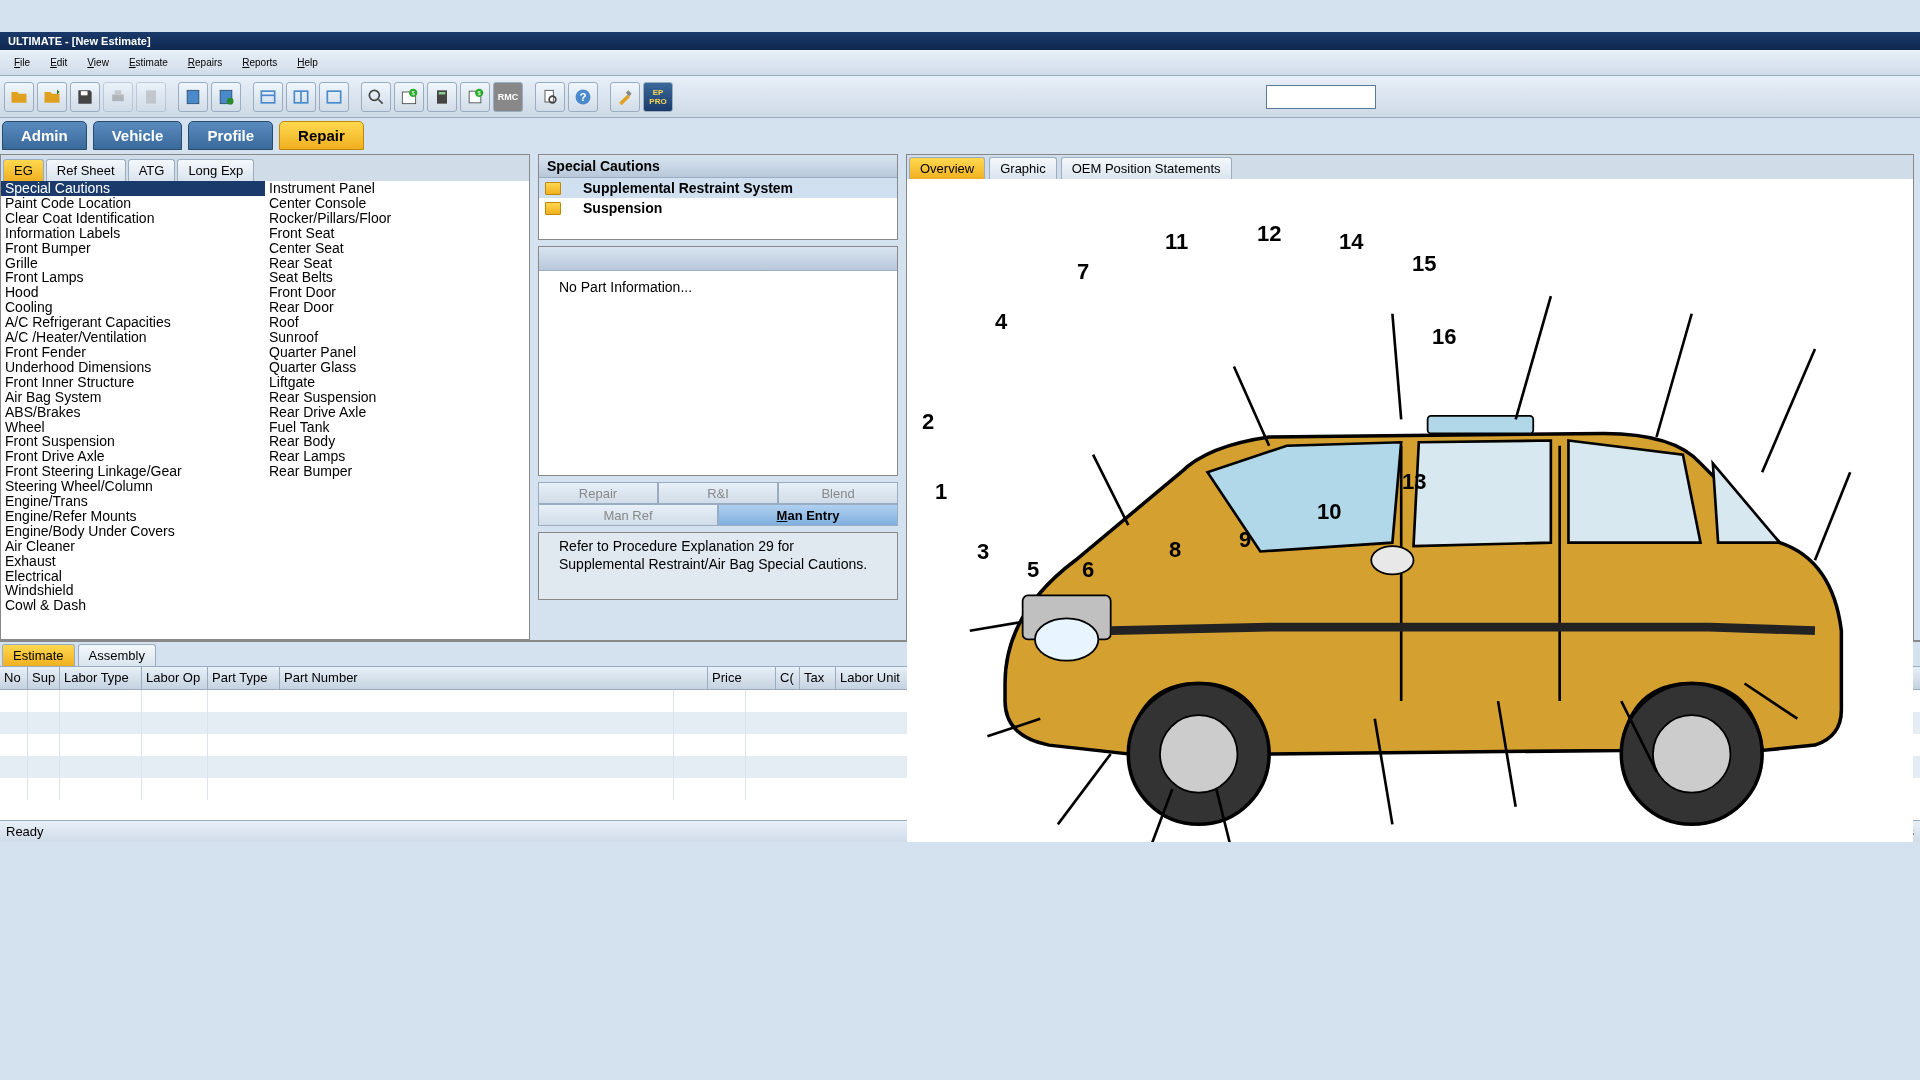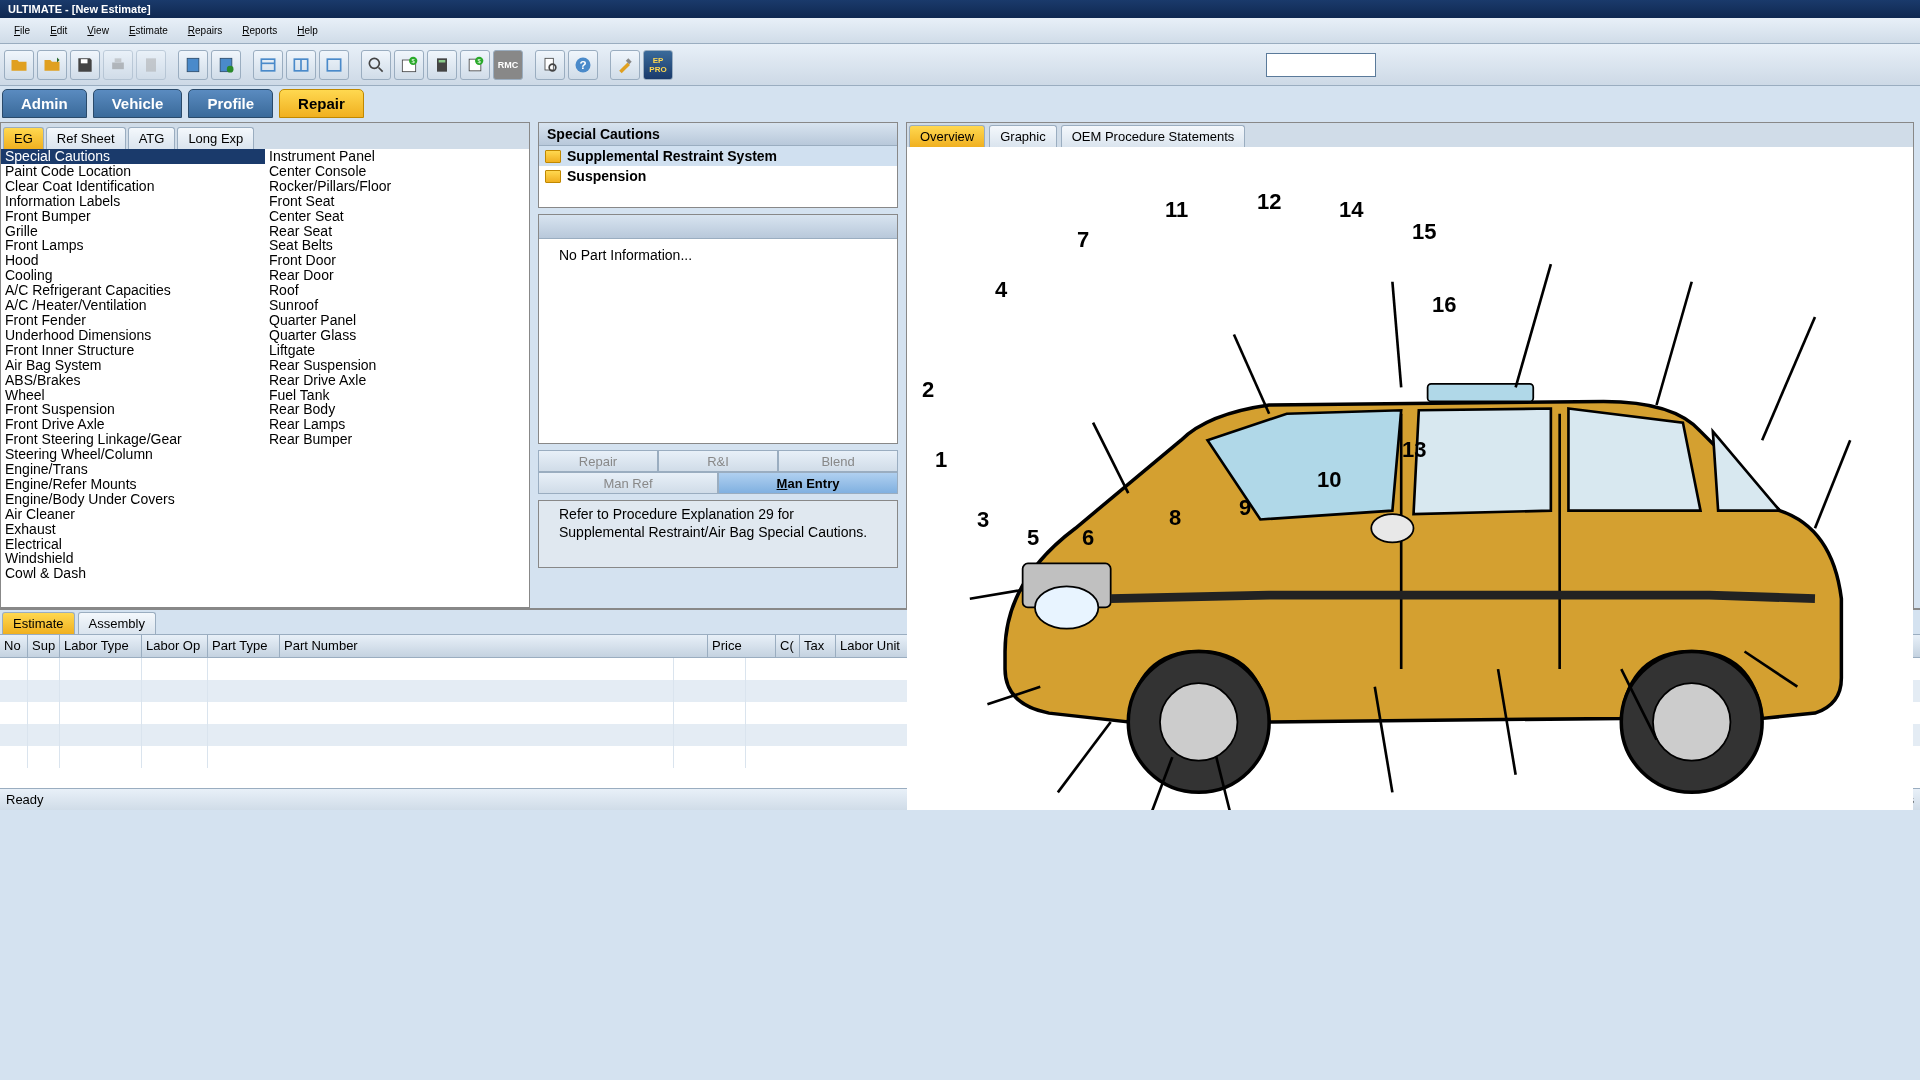"ULTIMATE - [New Estimate]" .title-bar { margin-top: none -> 32px }
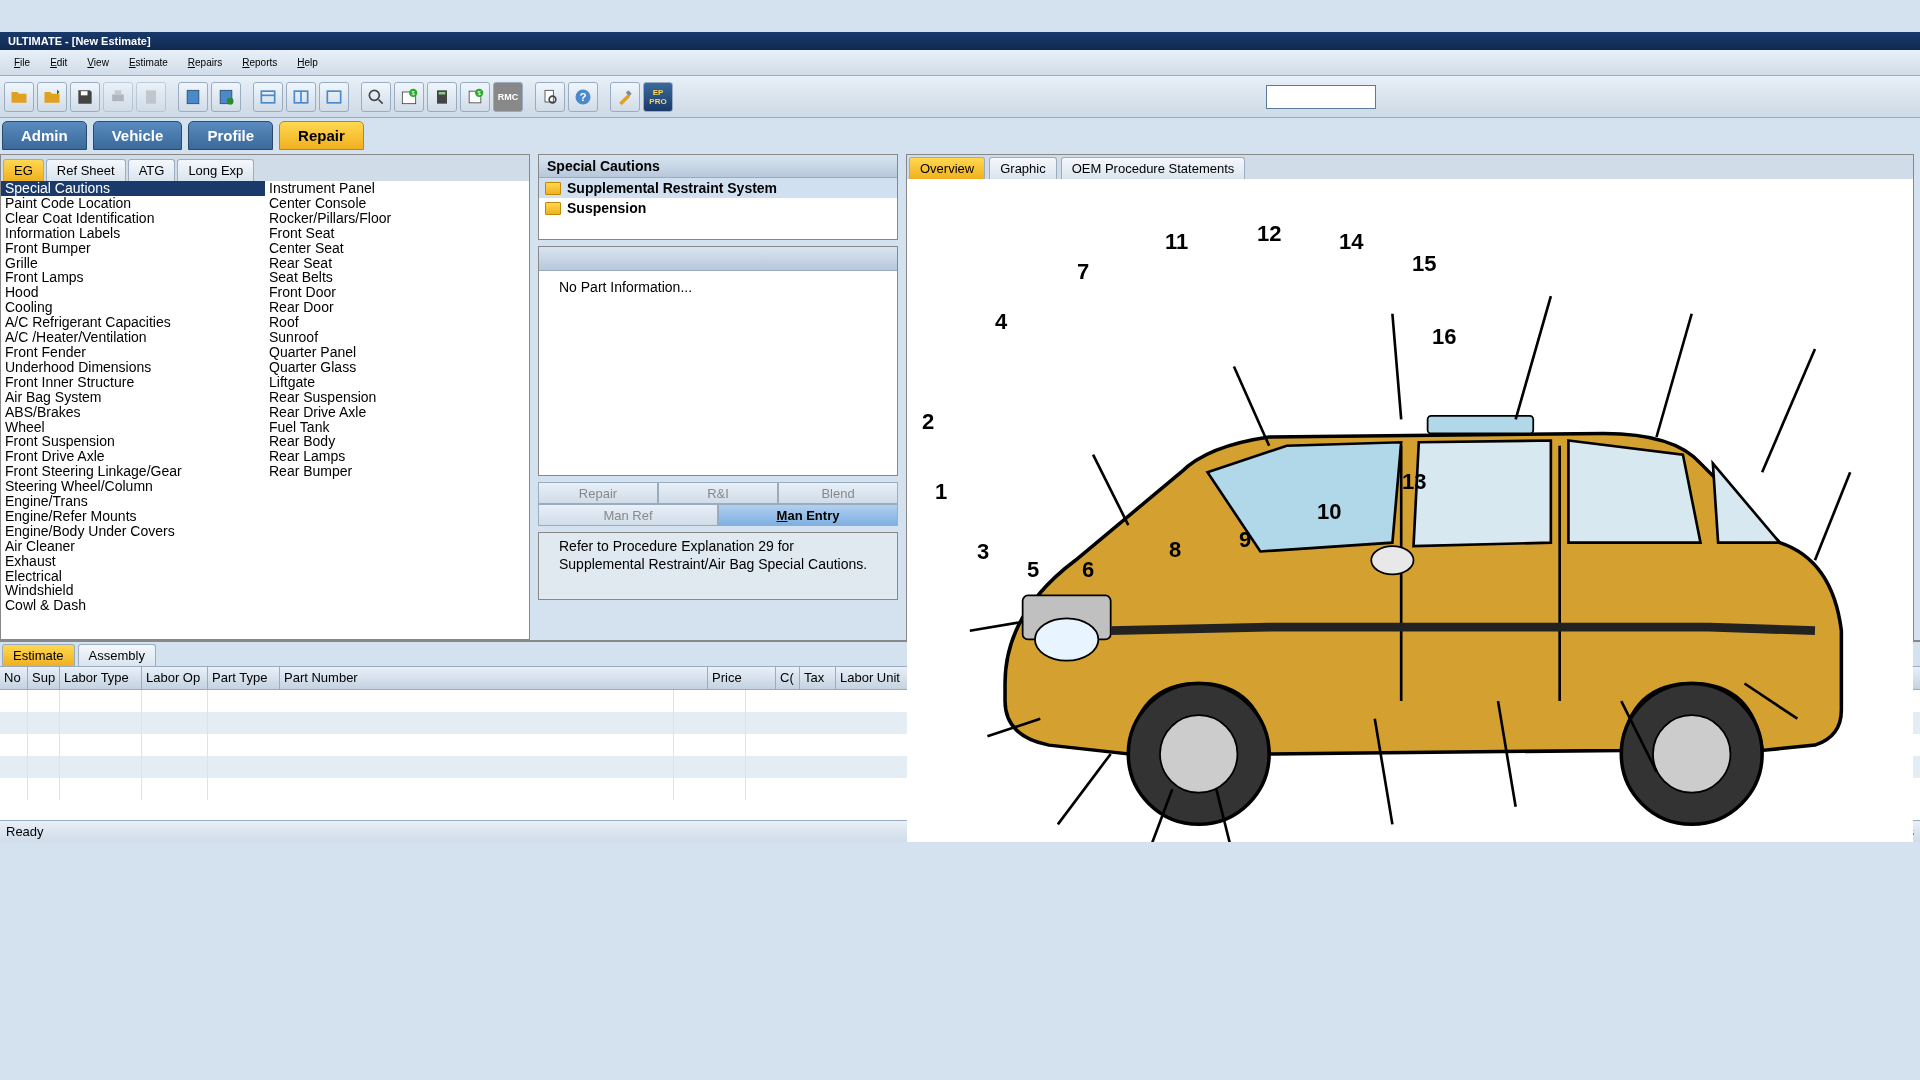"OEM Procedure Statements" div.sub-tab { text: Procedure -> Position }
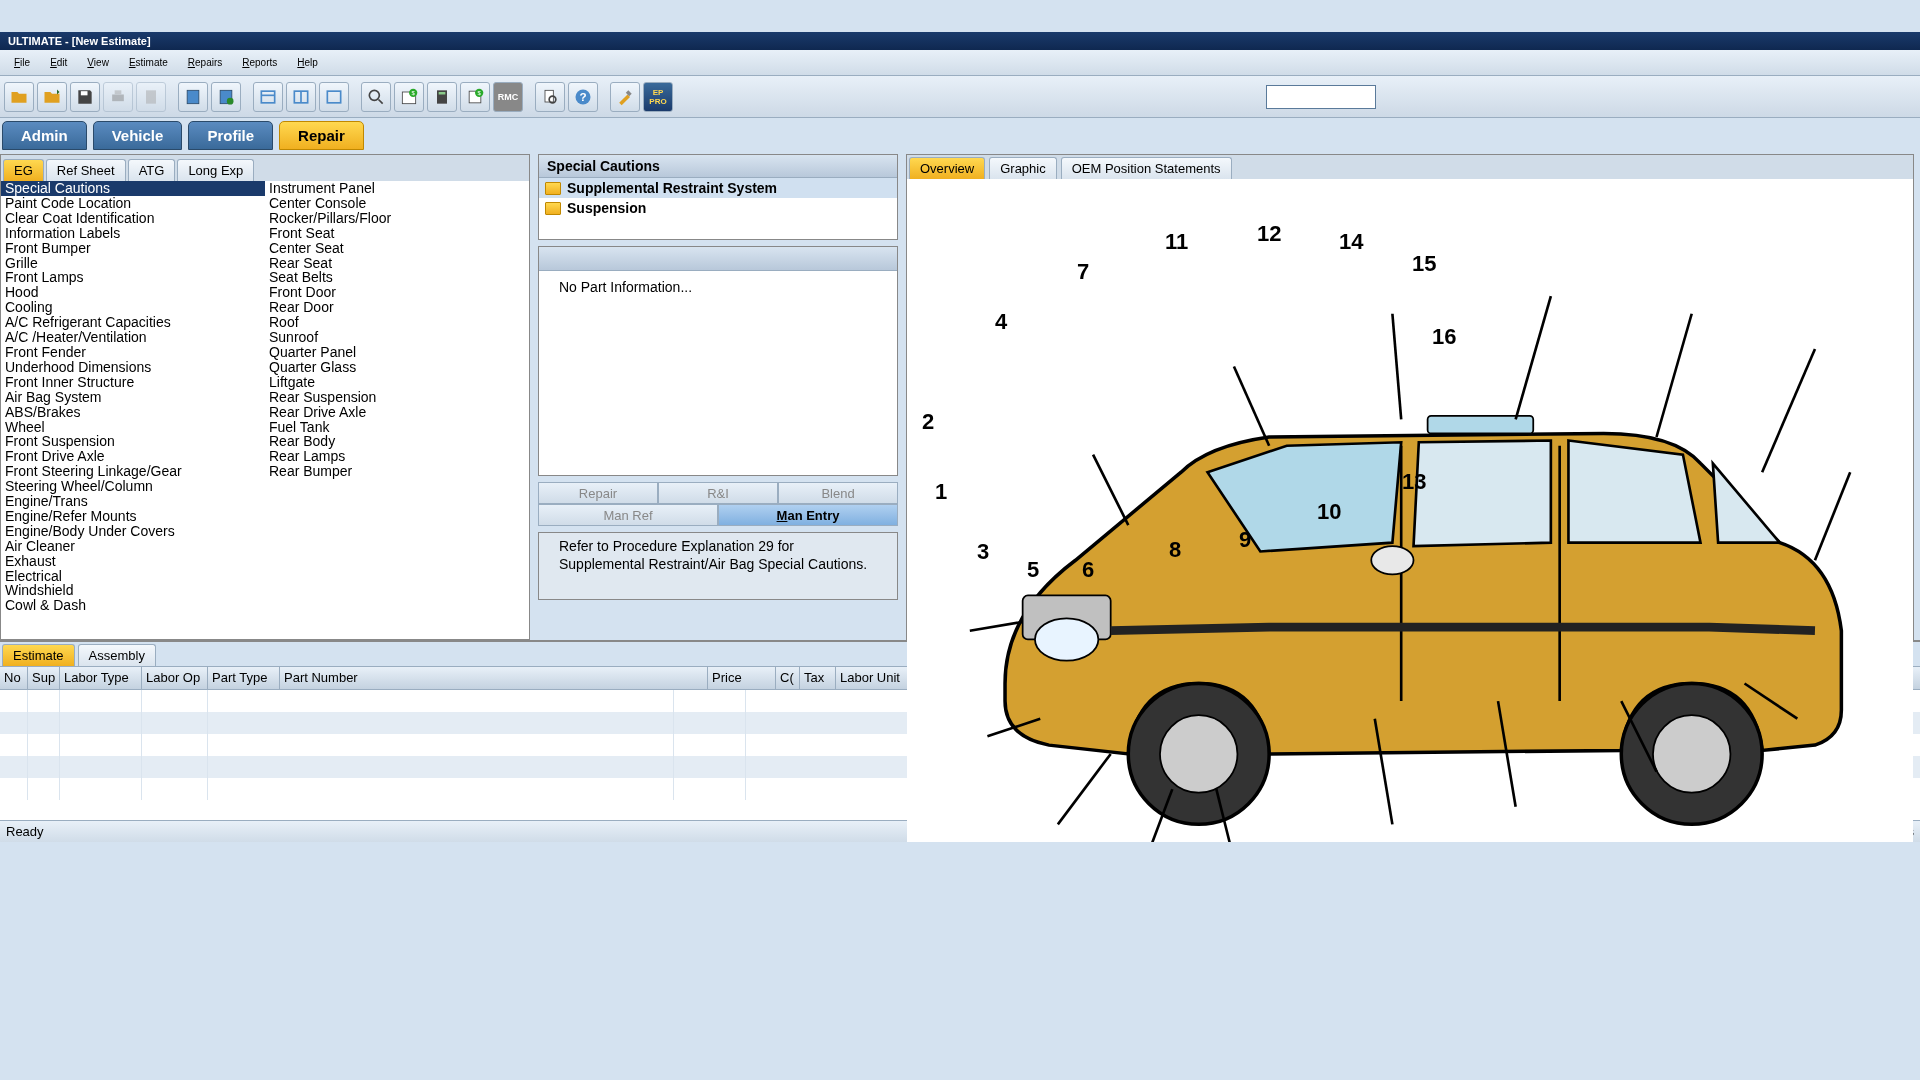"Supplemental Restraint System" .folder-row { gap: 6px -> 22px }
